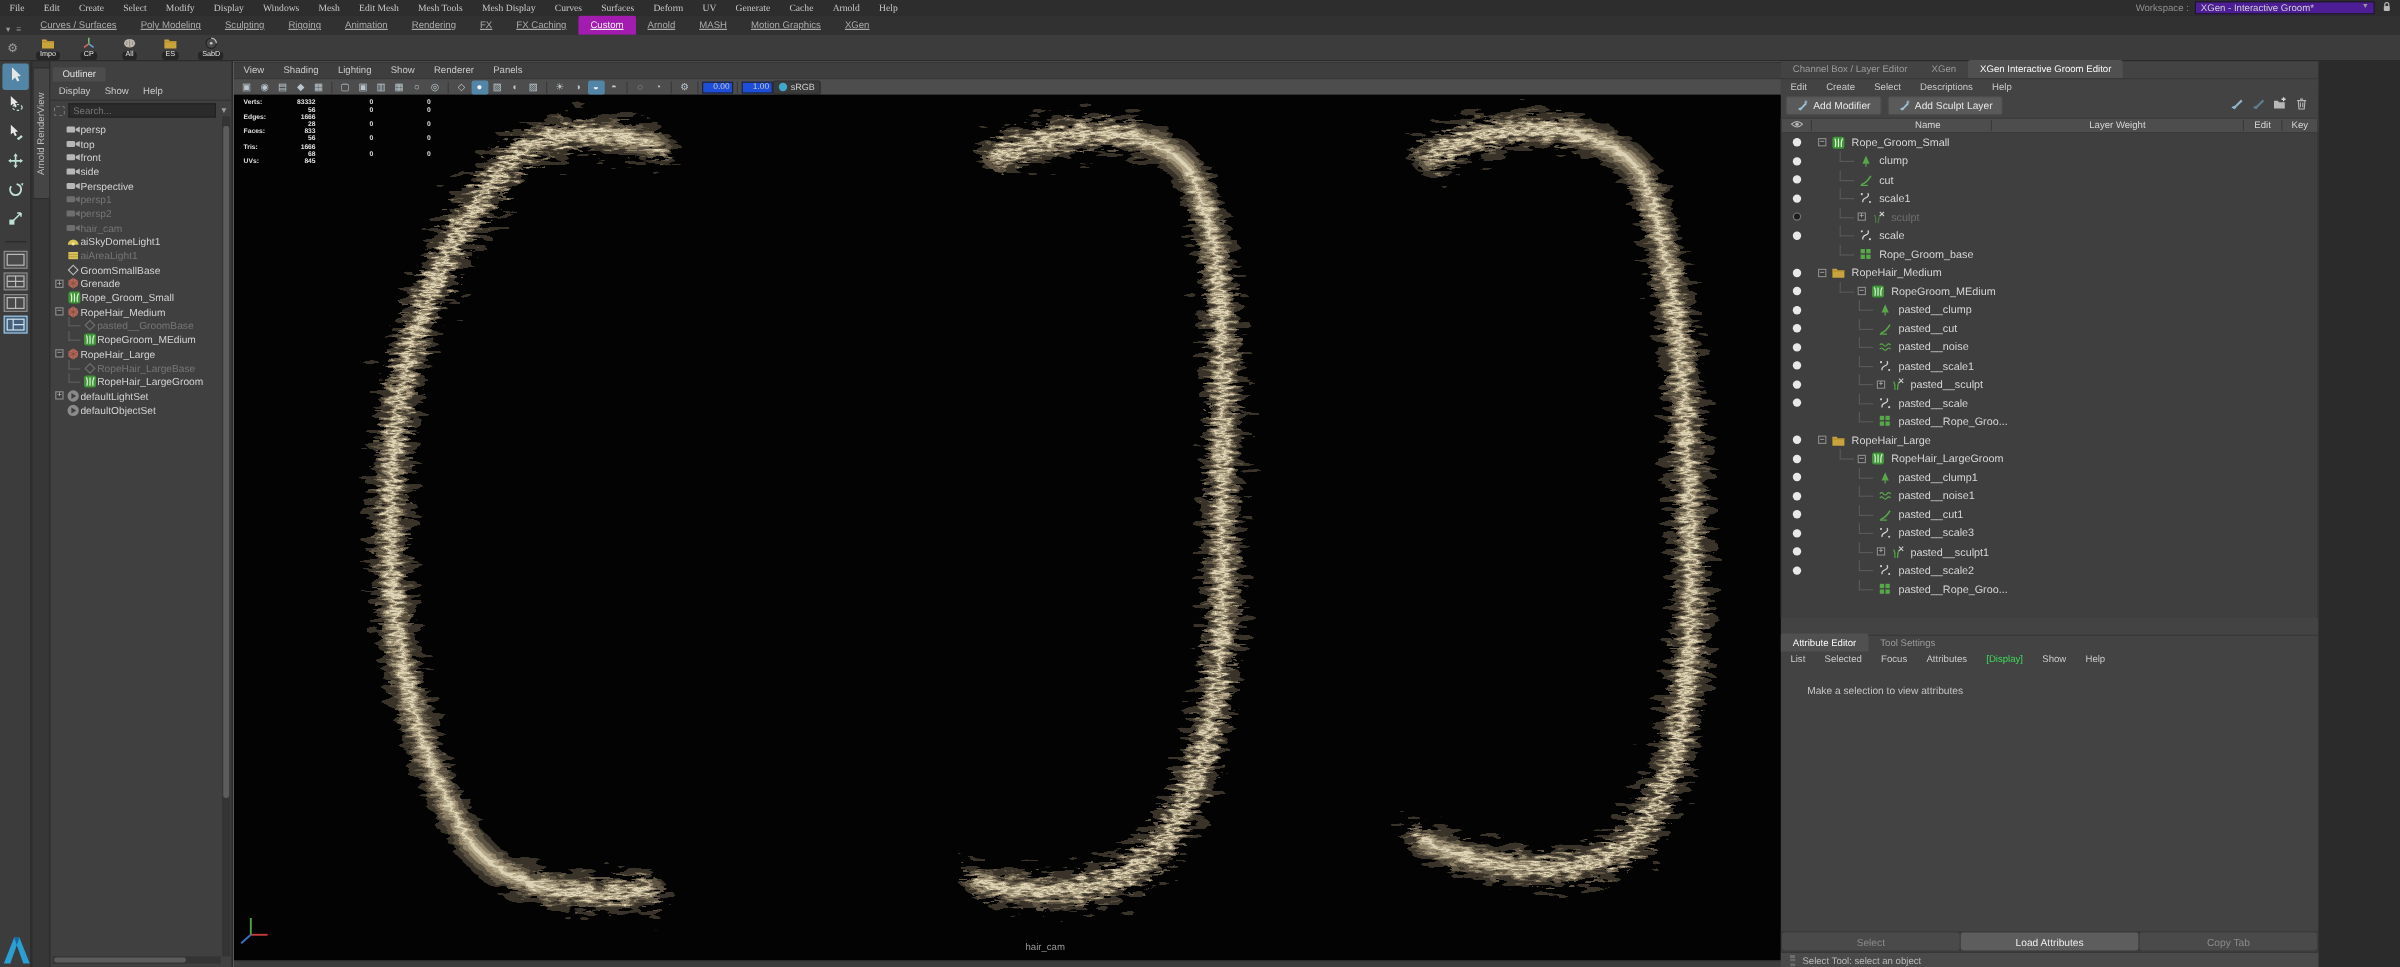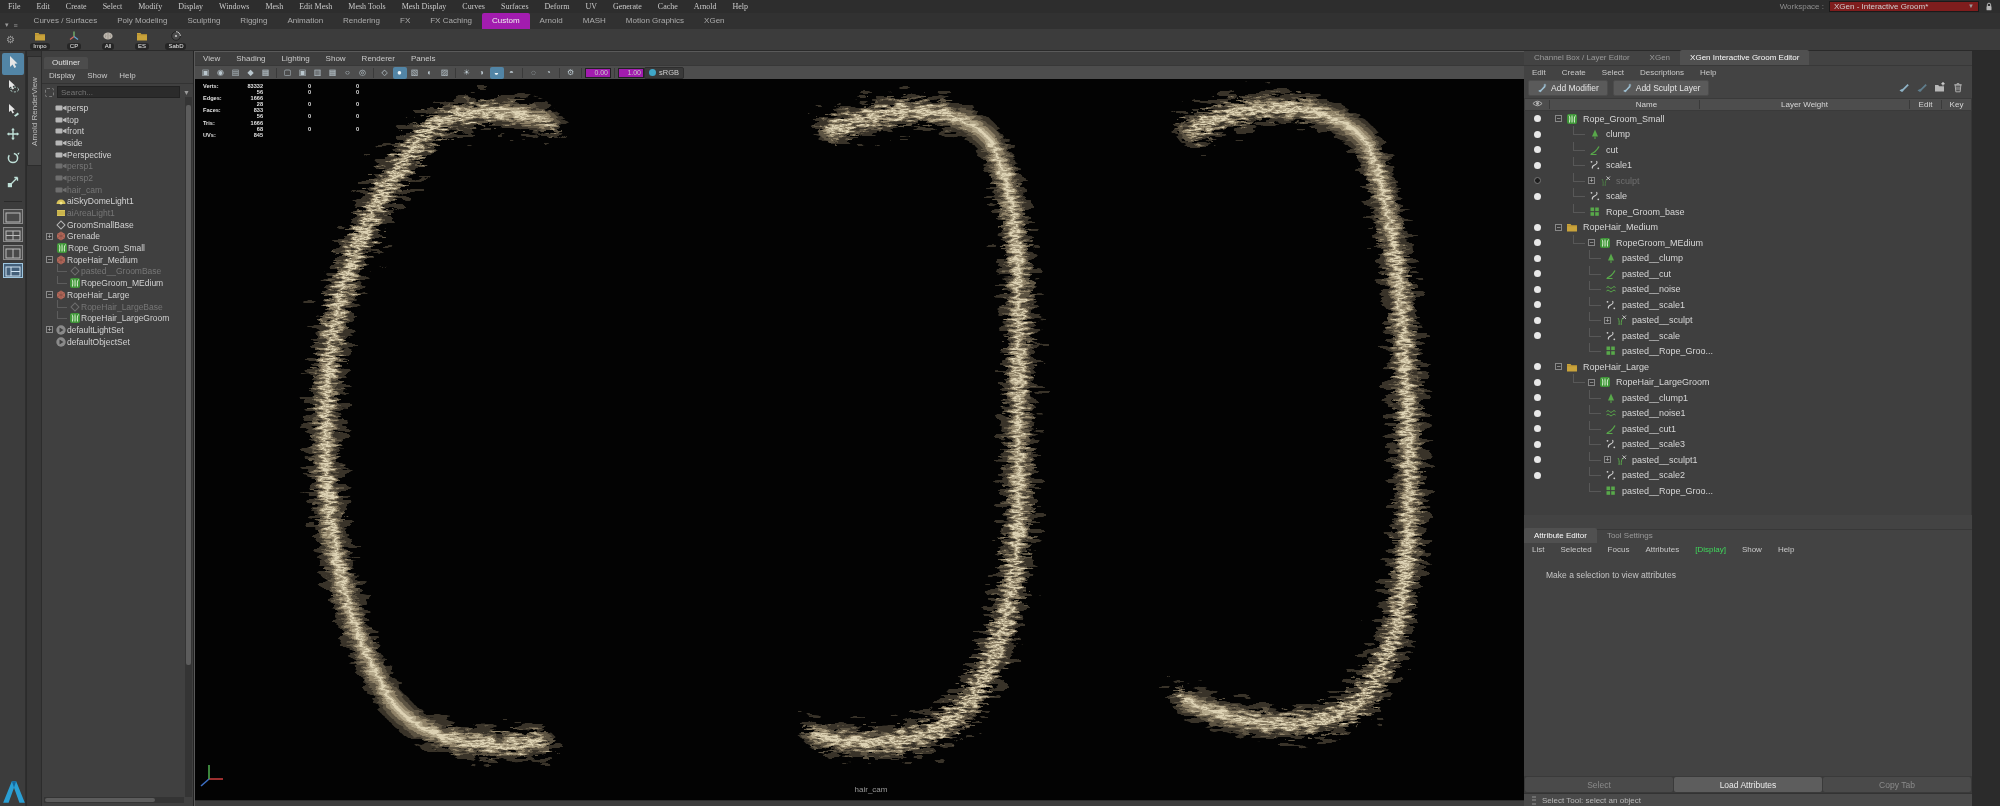"XGen - Interactive Groom*" #workspace .wbox { background: #7f1d1d -> #4c1d95 }
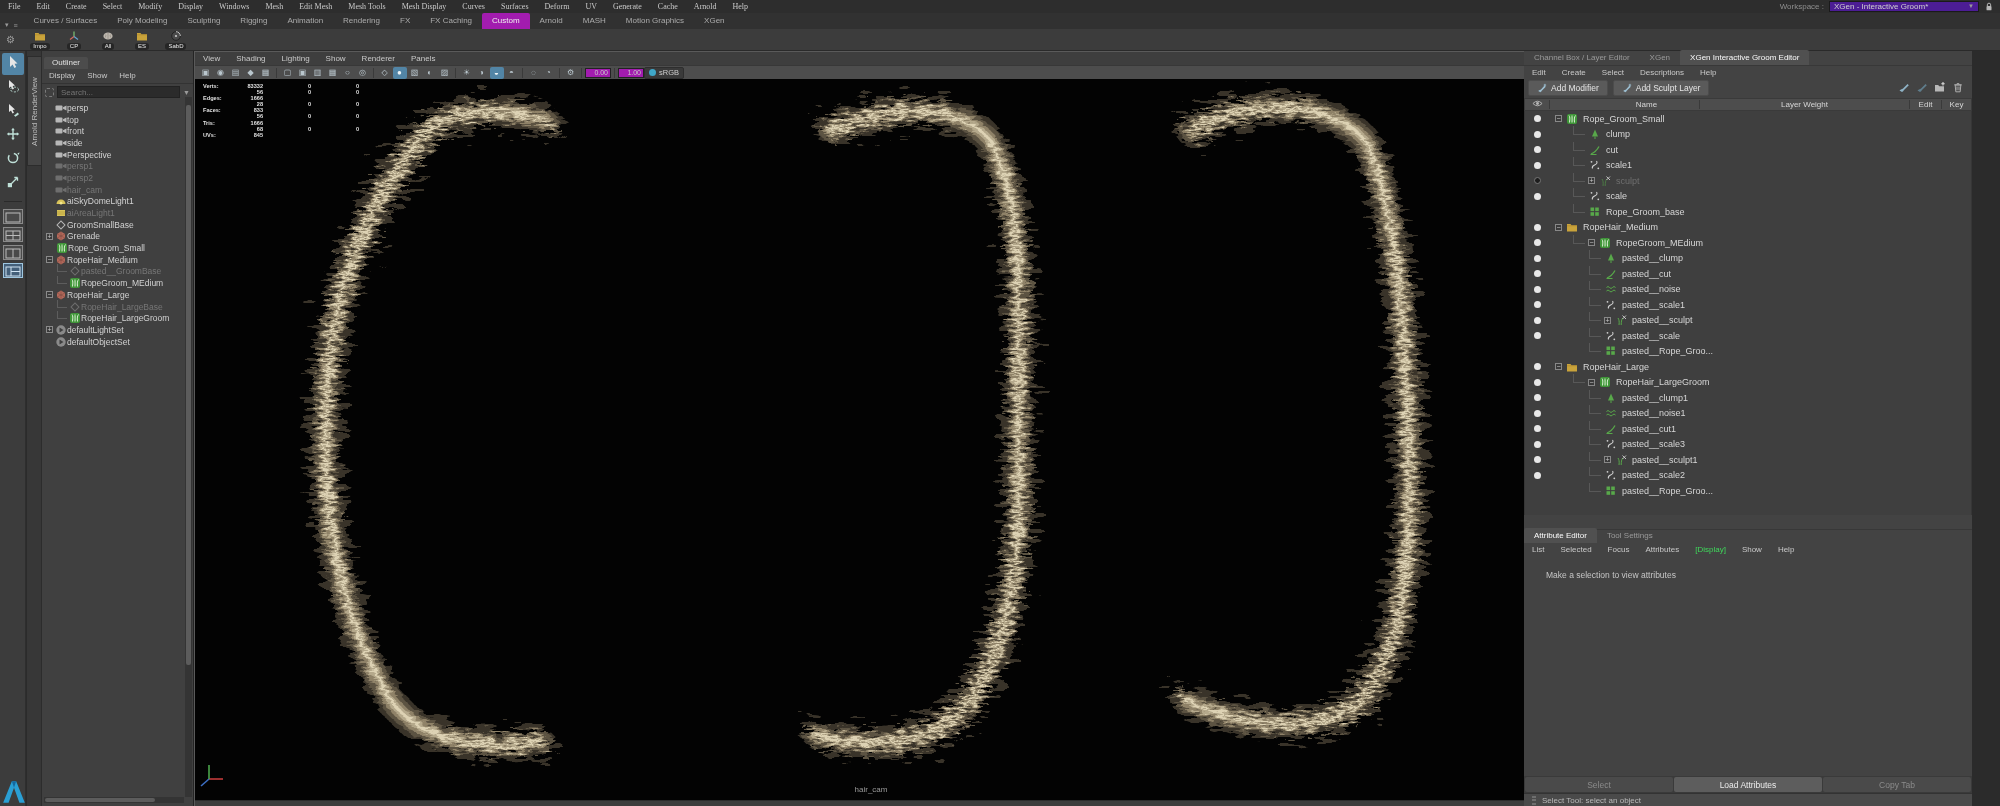"Curves / Surfaces" .stab { text-decoration: none -> underline }
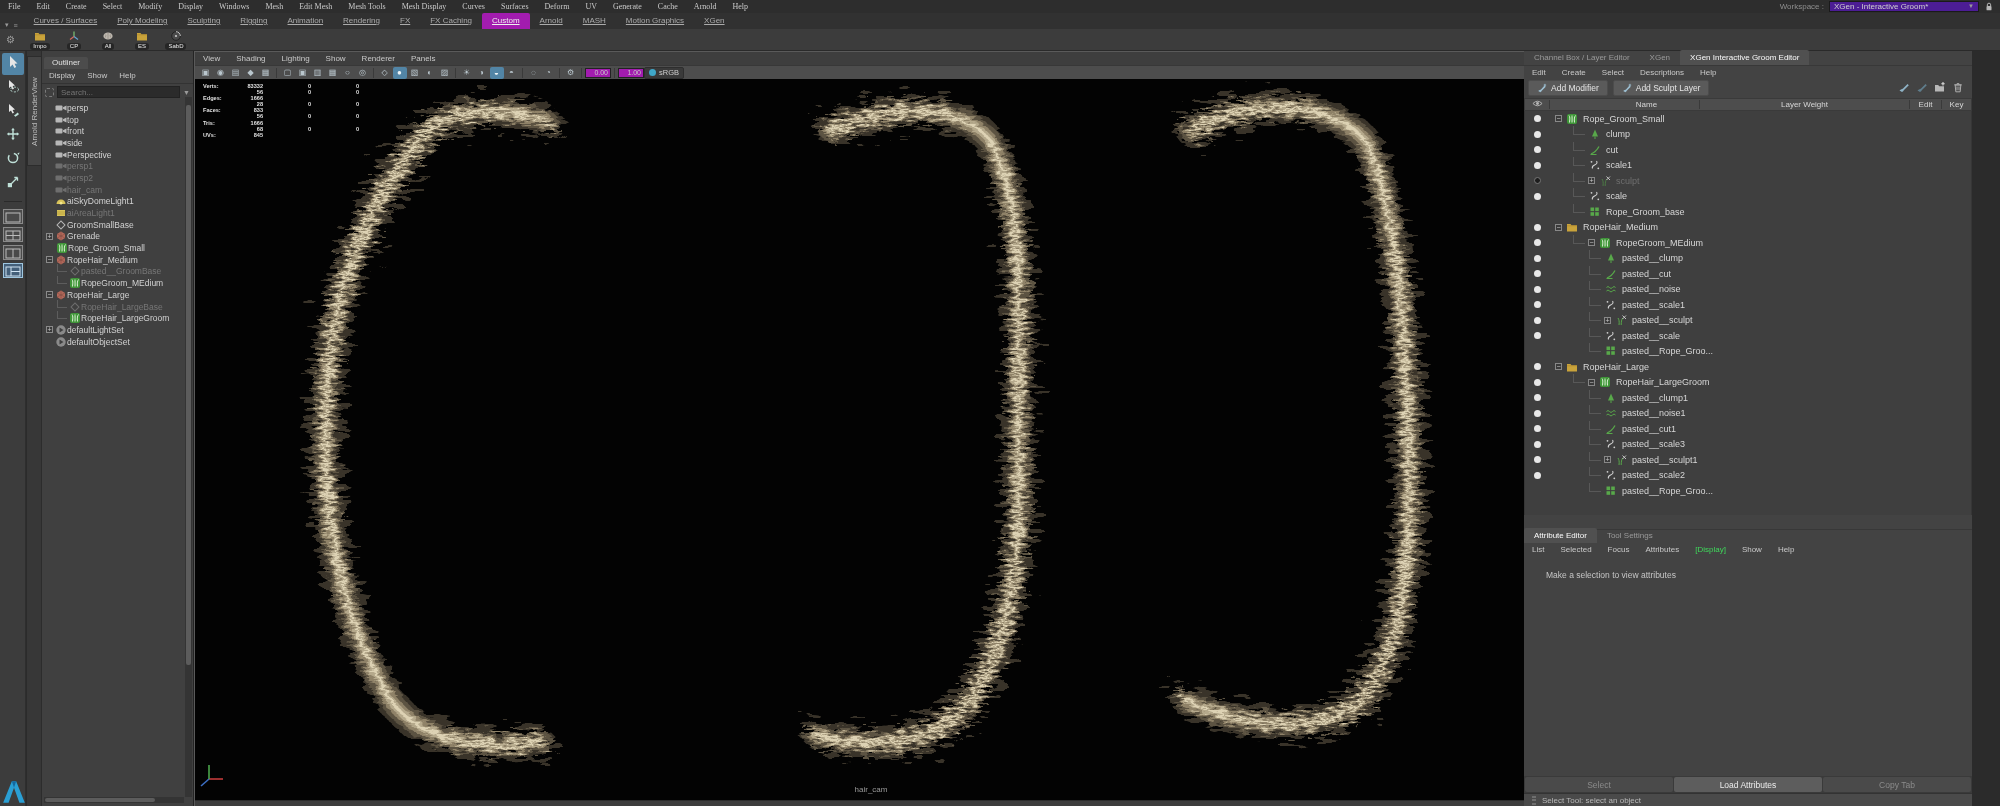"Channel Box / Layer Editor" #rightpanel { left: 1524px -> 1484px }
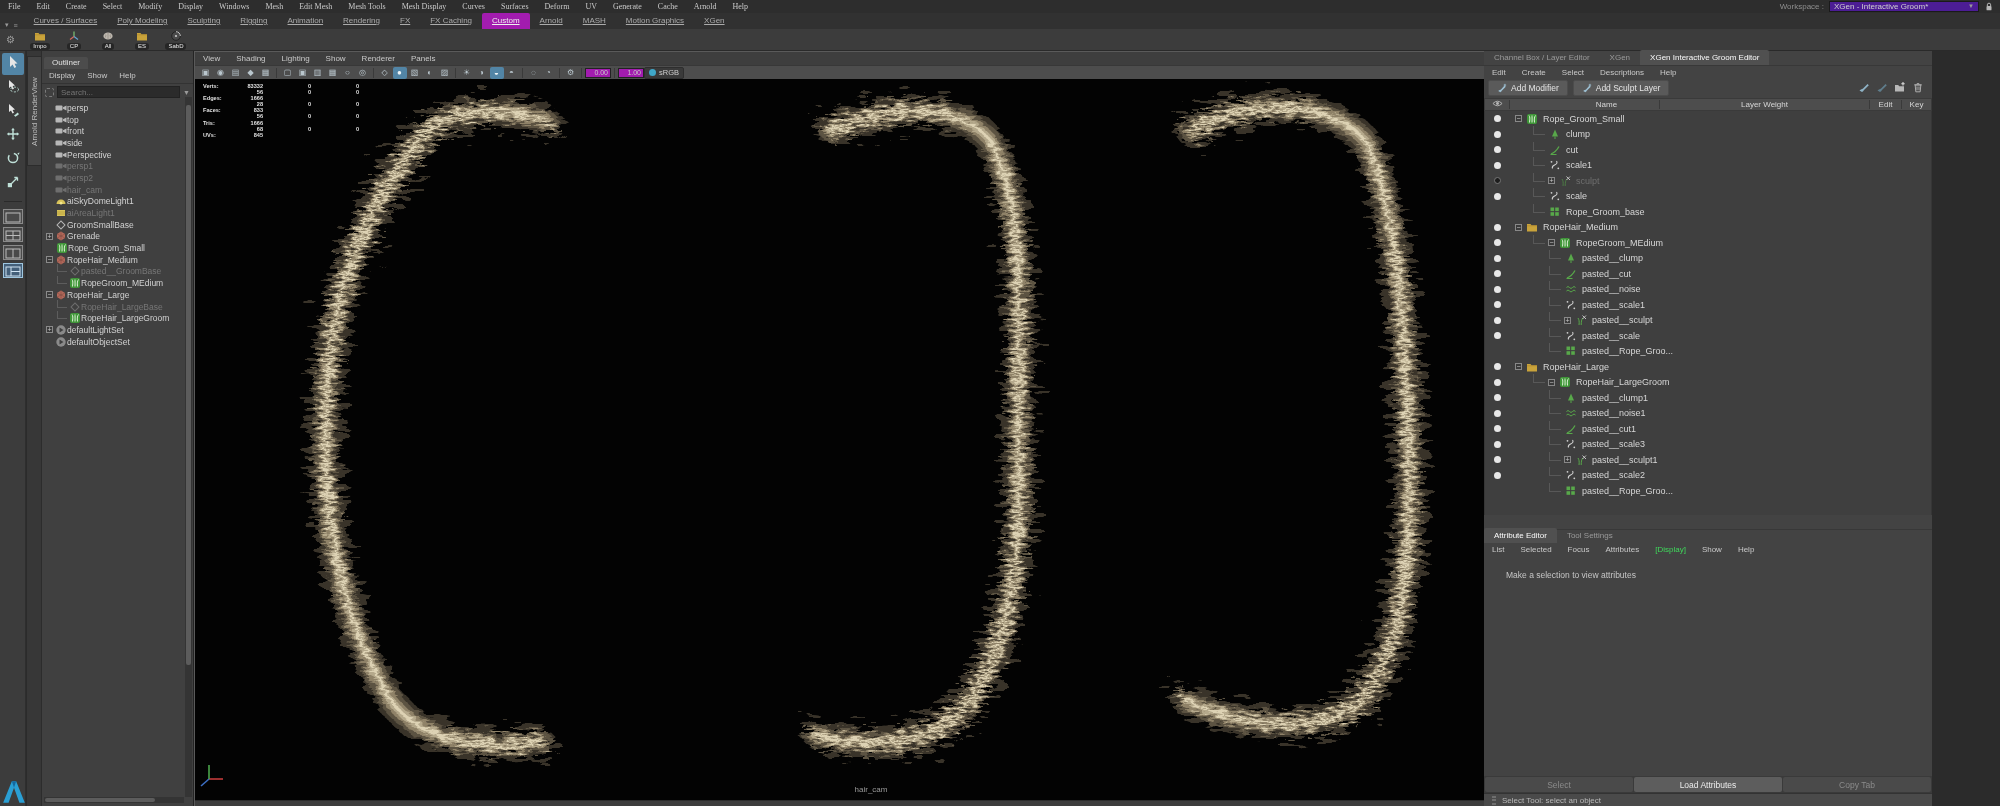"0.00" .vpfield { background: #a21caf -> #1d4ed8 }
